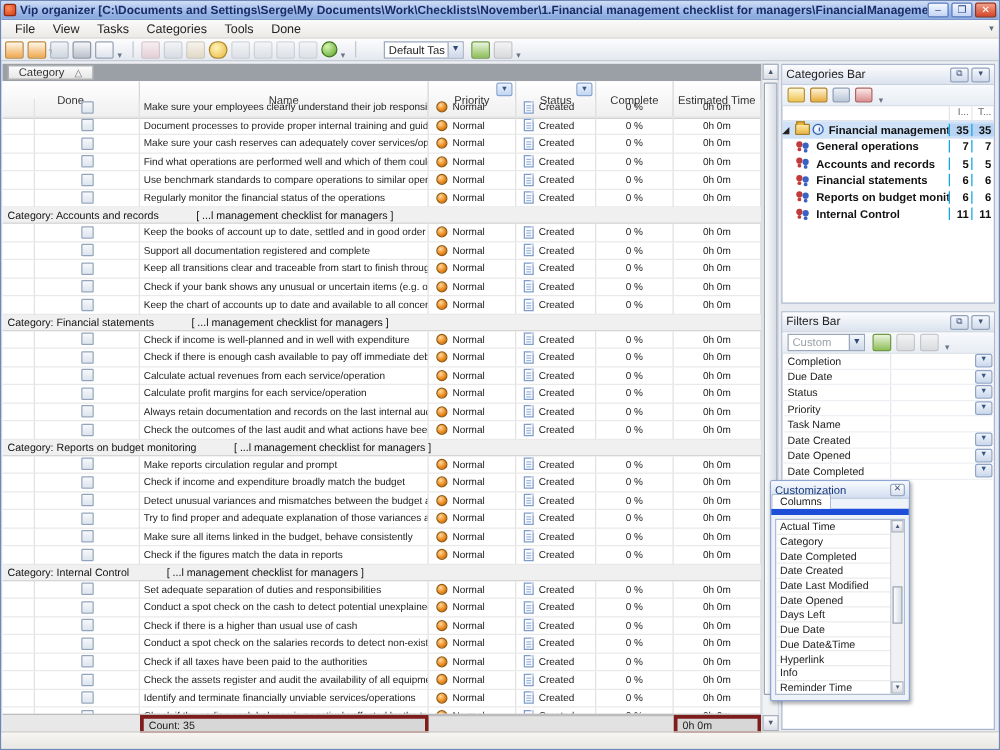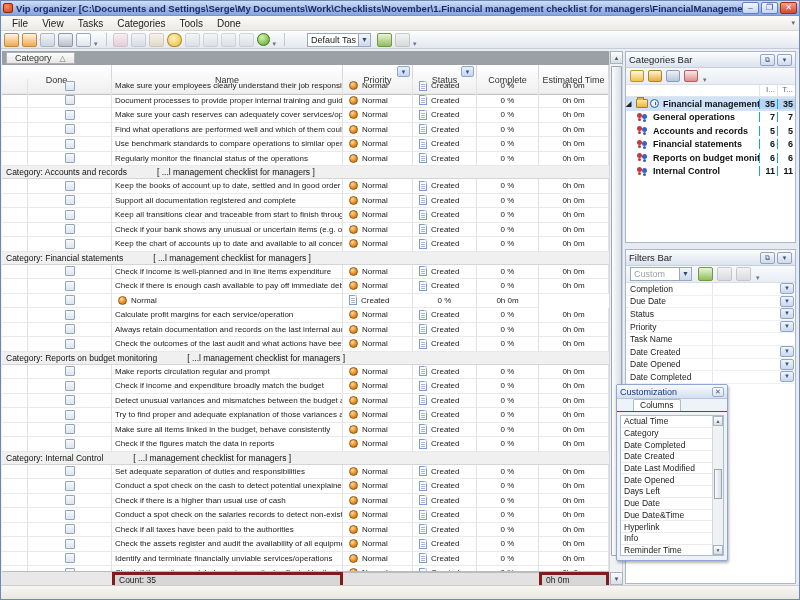"Check if income is well-planned" div.cell { text: line items -> well with }
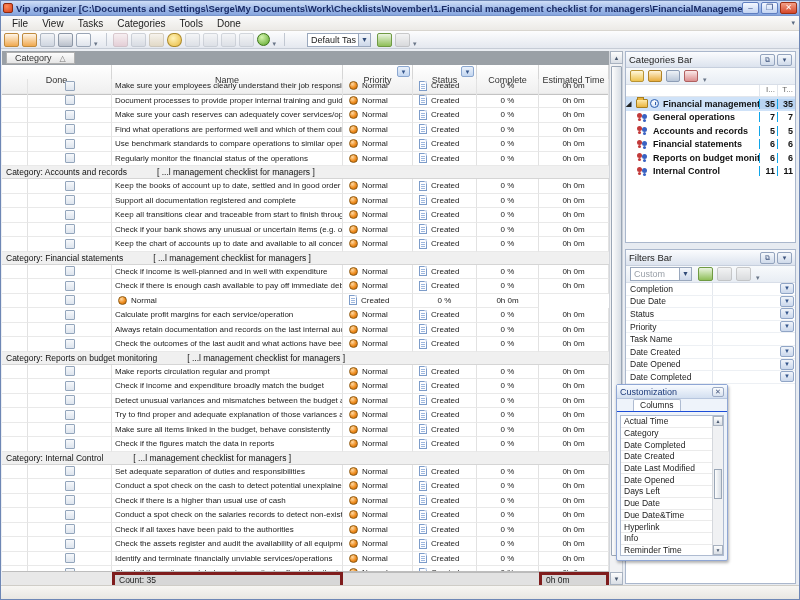"Calculate actual revenues from each" div.cell { html: none -> <div>Calculate actual revenues from each service/operation</div> }
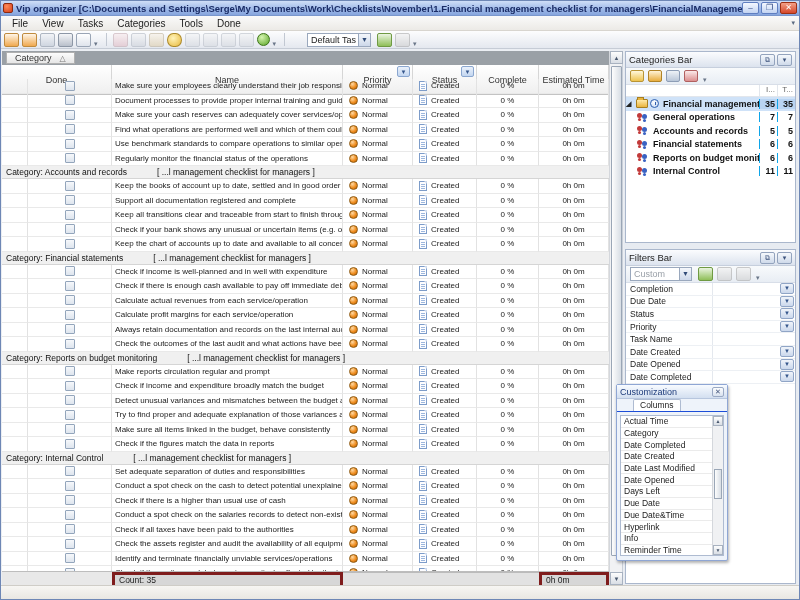"Columns" .cust-tabs { border-bottom: 1px solid #1d4ed8 -> 5px solid #1d4ed8; padding-left: 16px -> 0 }
